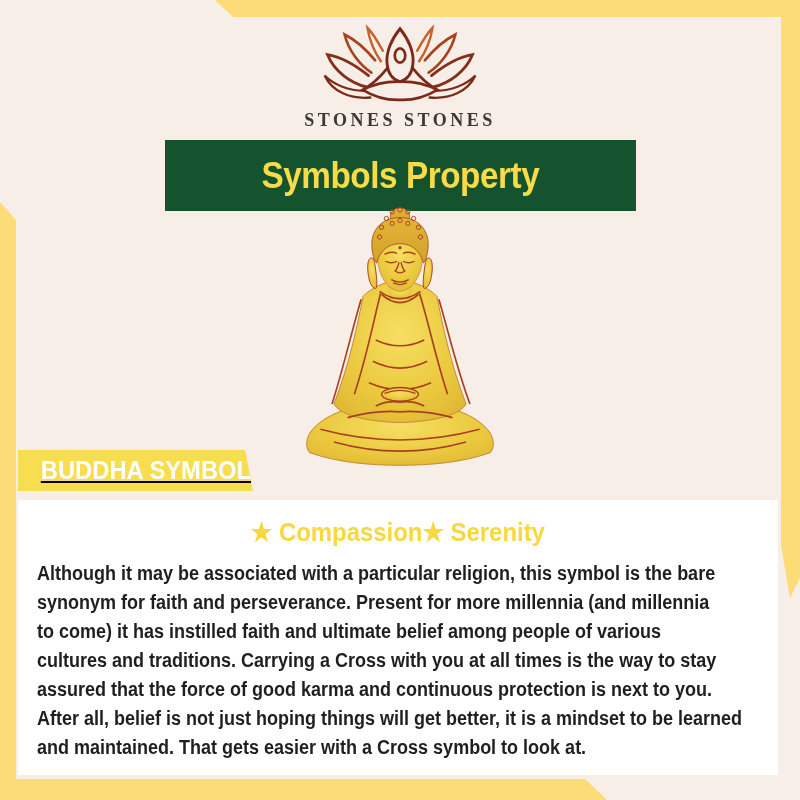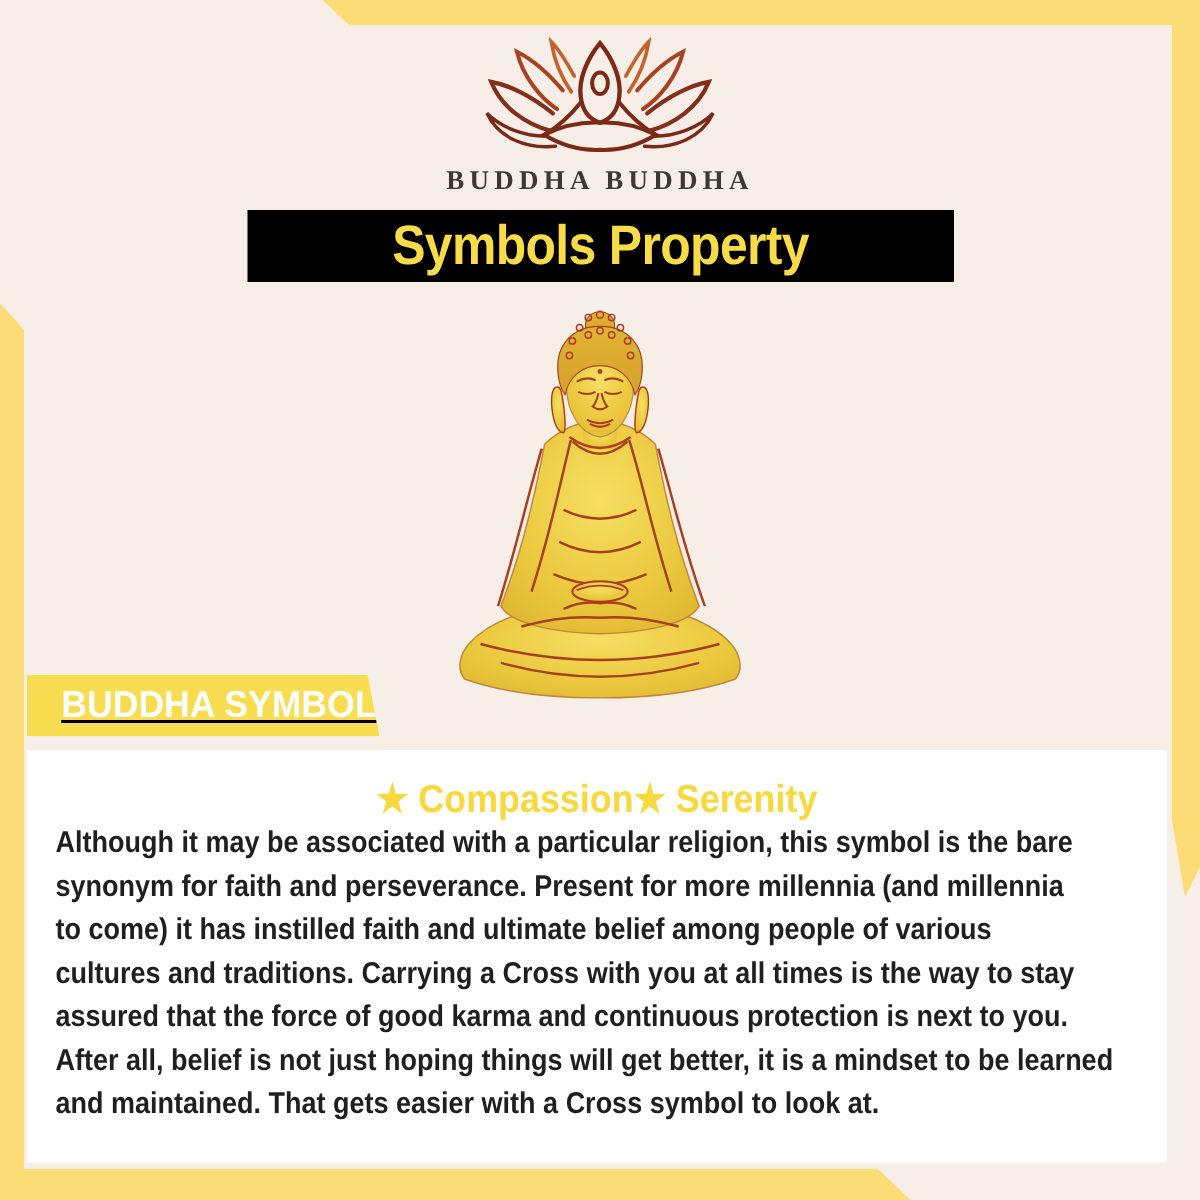"BUDDHA BUDDHA" div { text: BUDDHA BUDDHA -> STONES STONES }
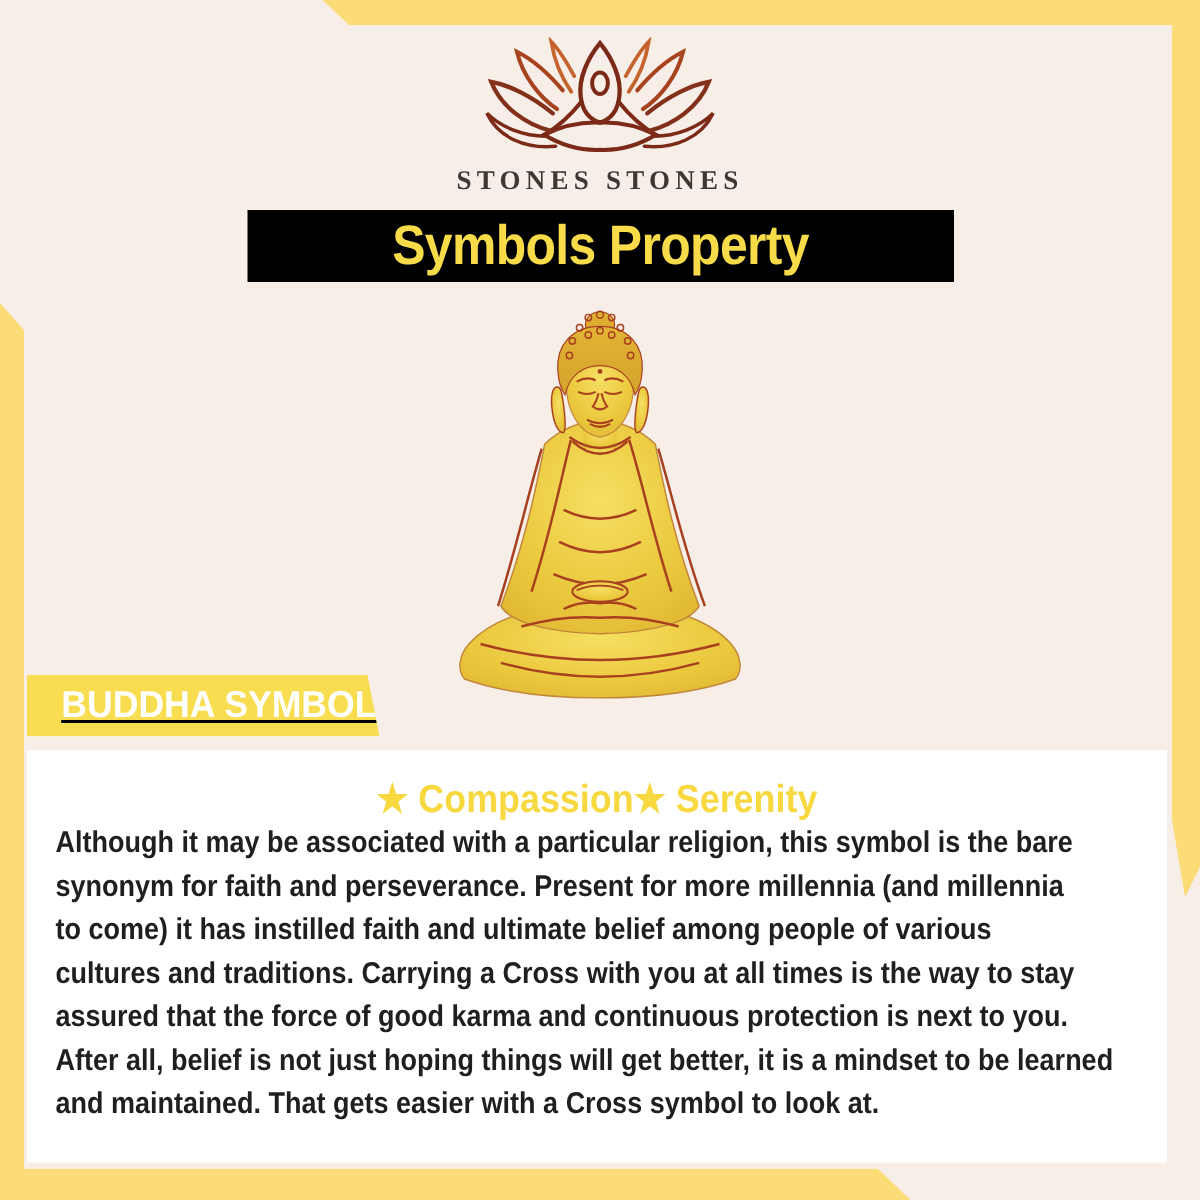"Symbols Property" #heading-band { background: #000000 -> #14532d; height: 48px -> 71px }
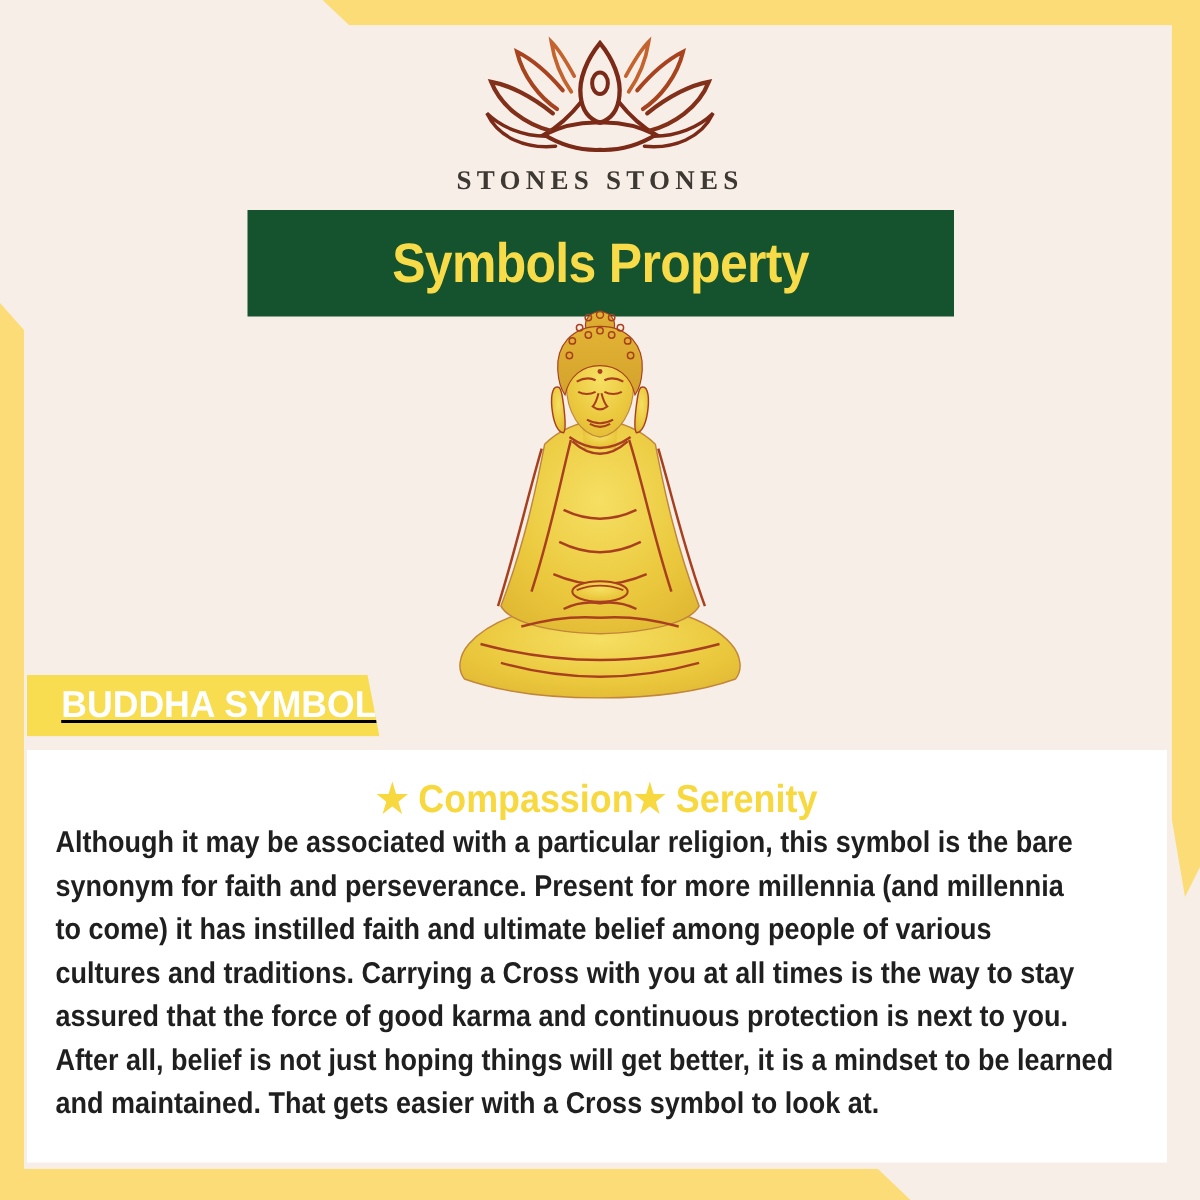"Although it may be associated" #paragraph { margin-top: 0 -> 11px }
